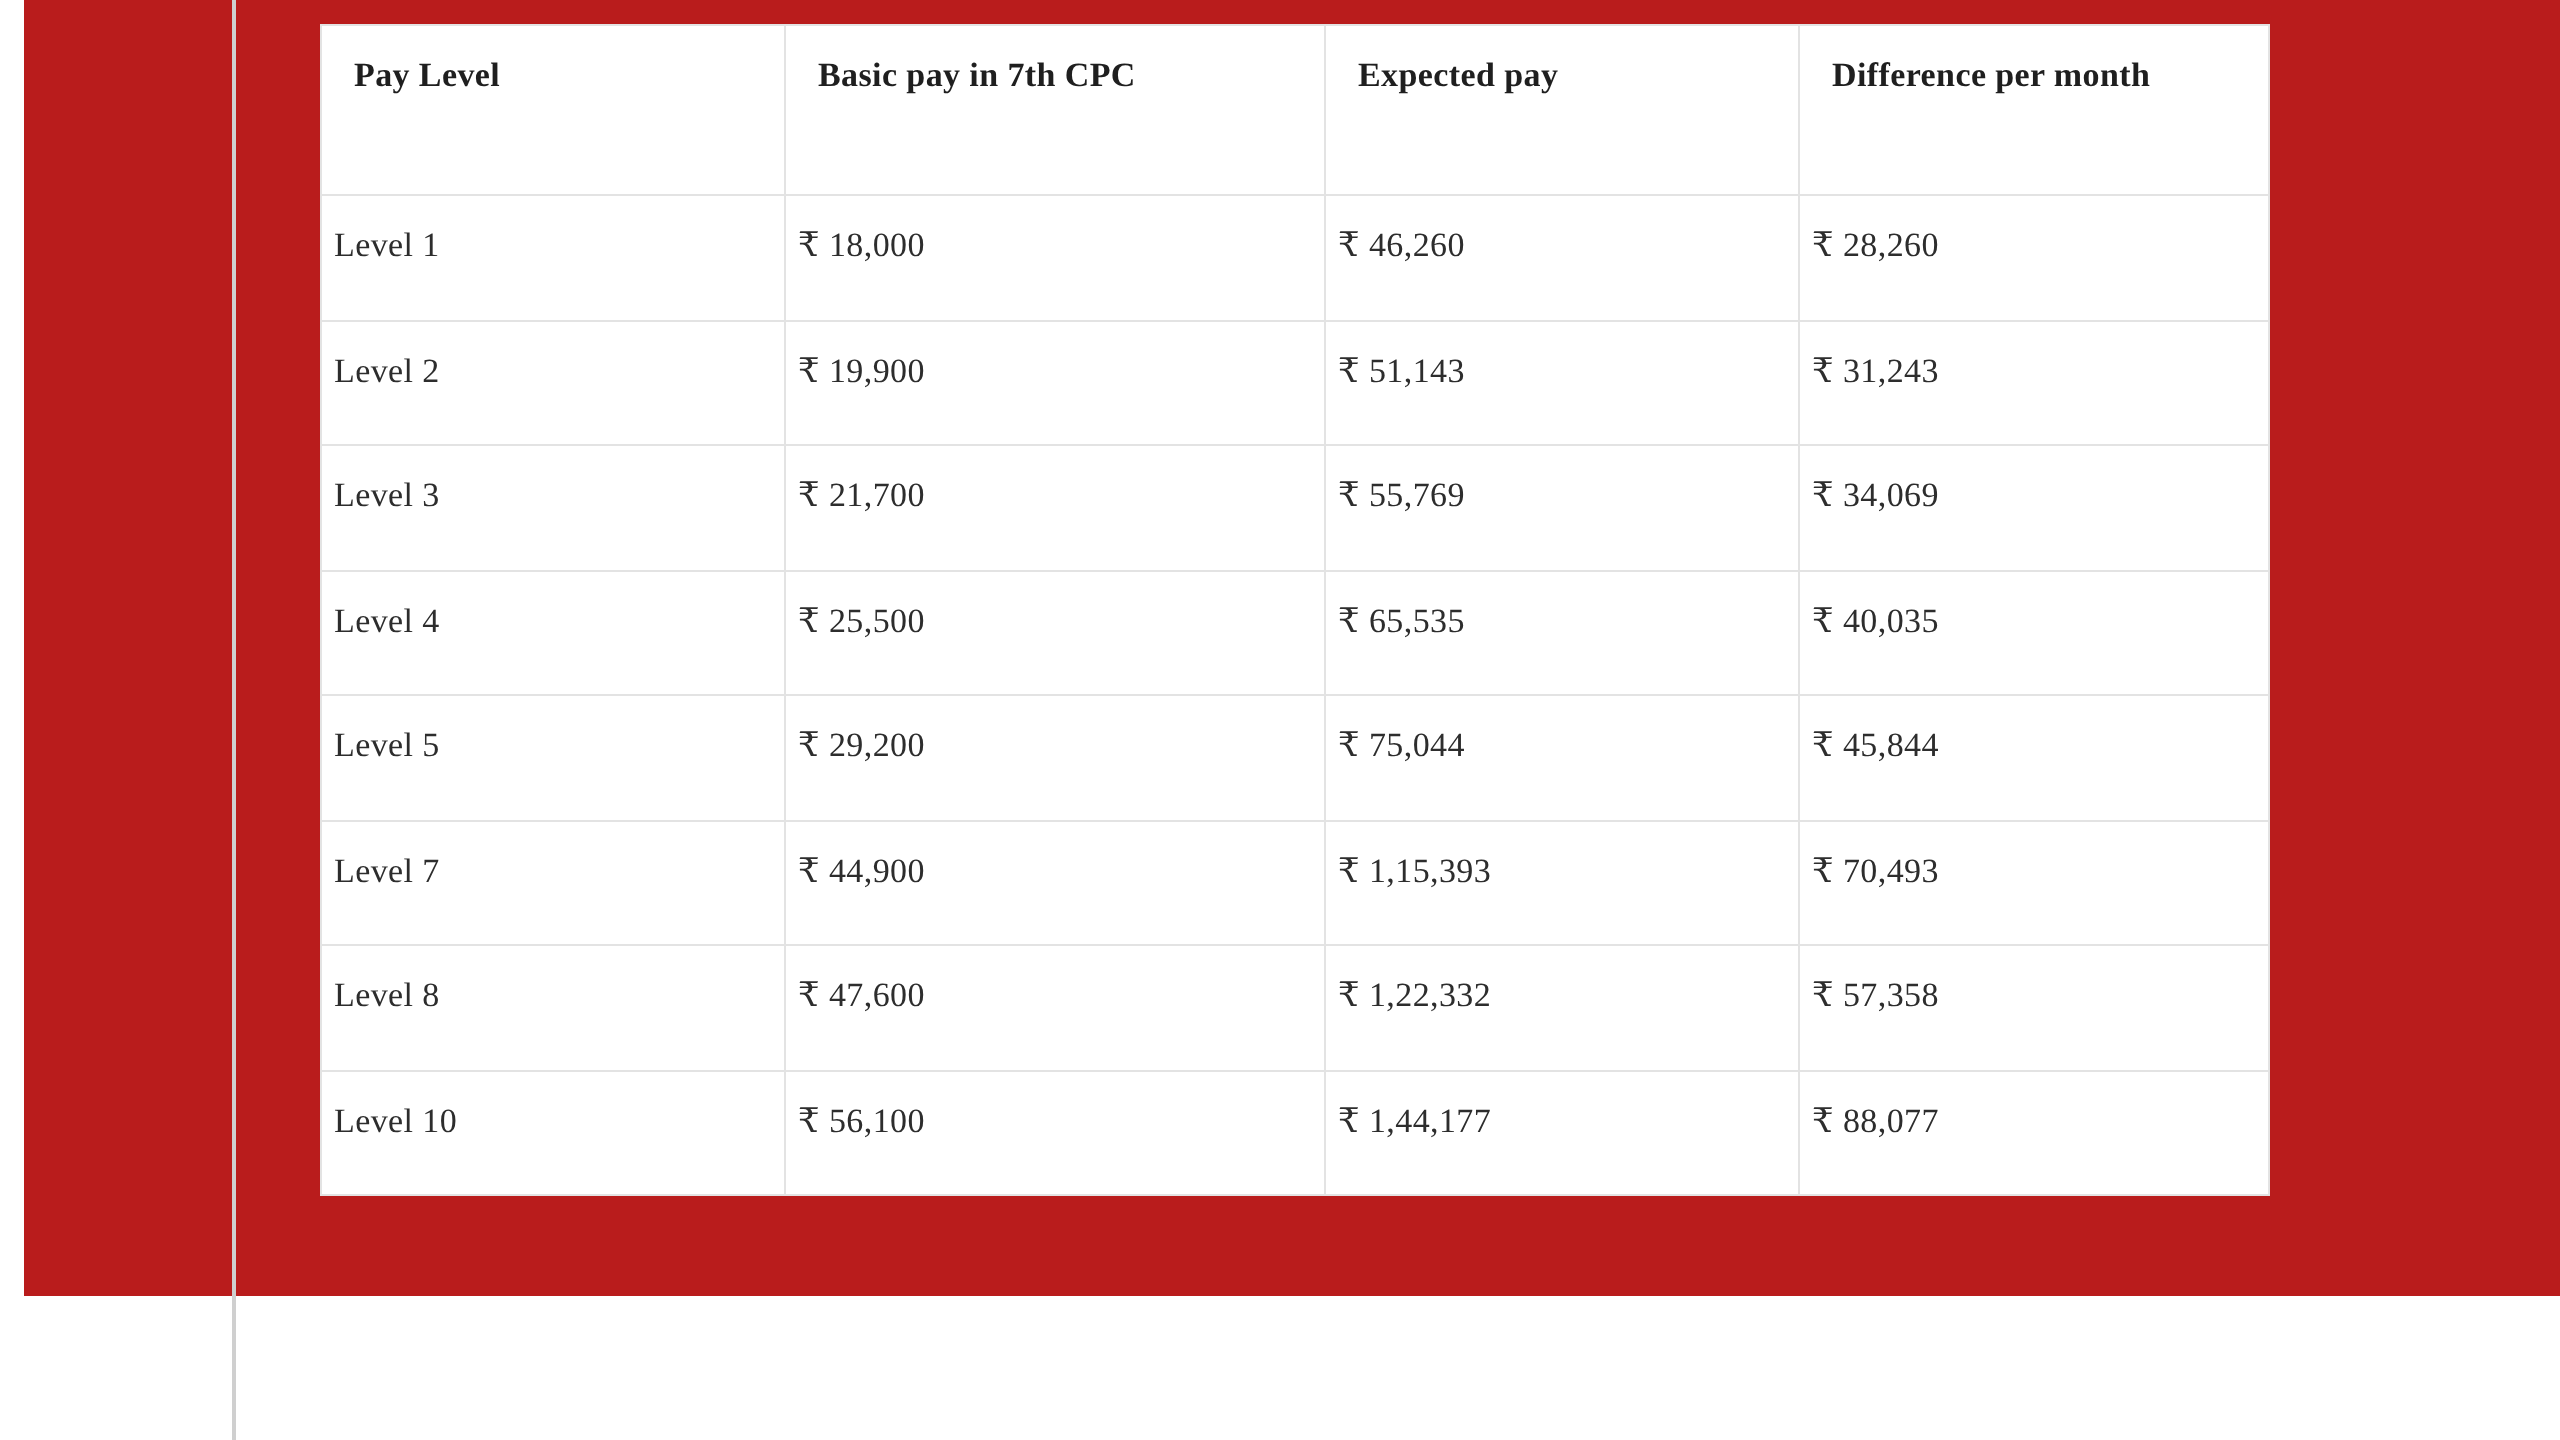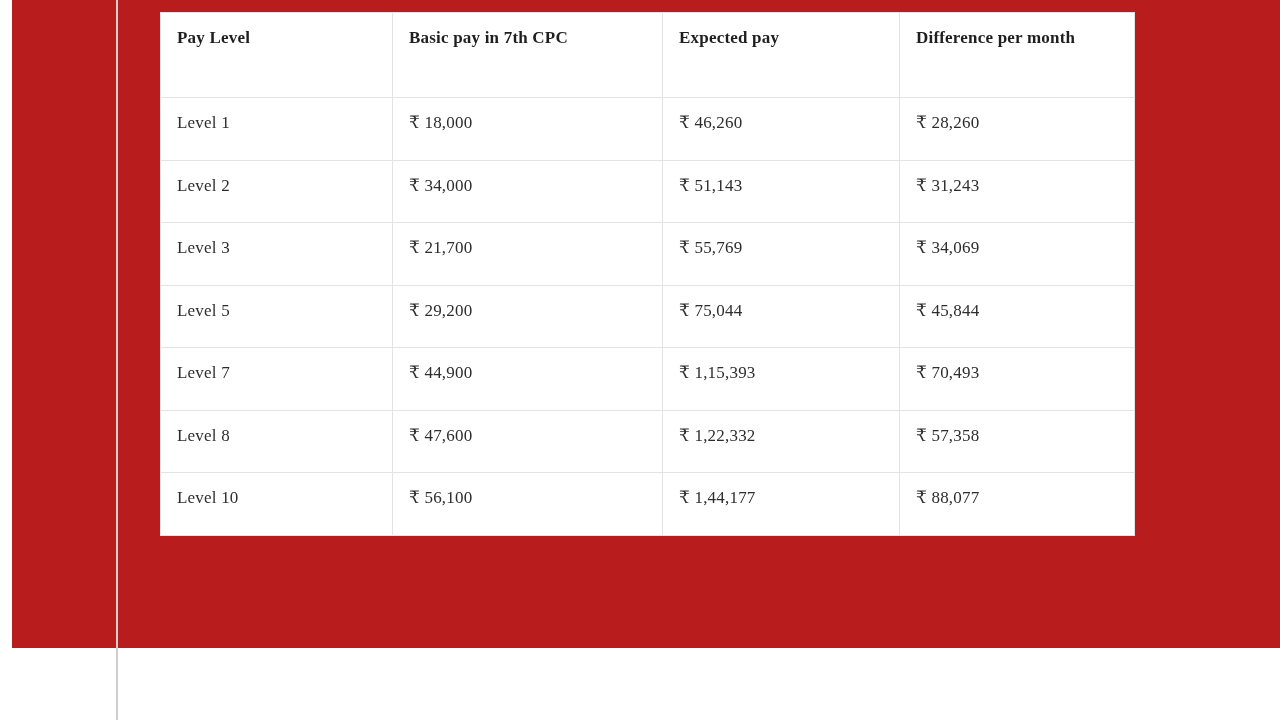"Level 1" table.pay-table td { padding: 14px 16px 14px 16px -> 14px 16px 14px 6px }
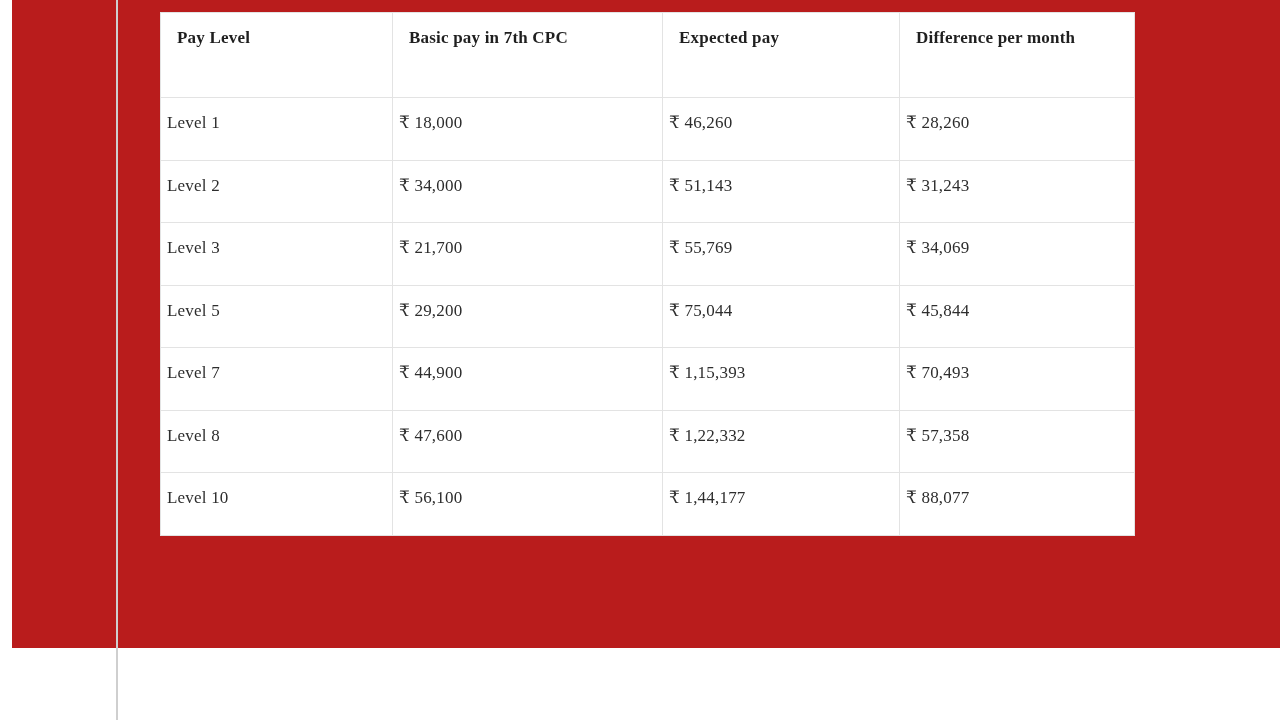"₹ 34,000" td { text: 34,000 -> 19,900 }
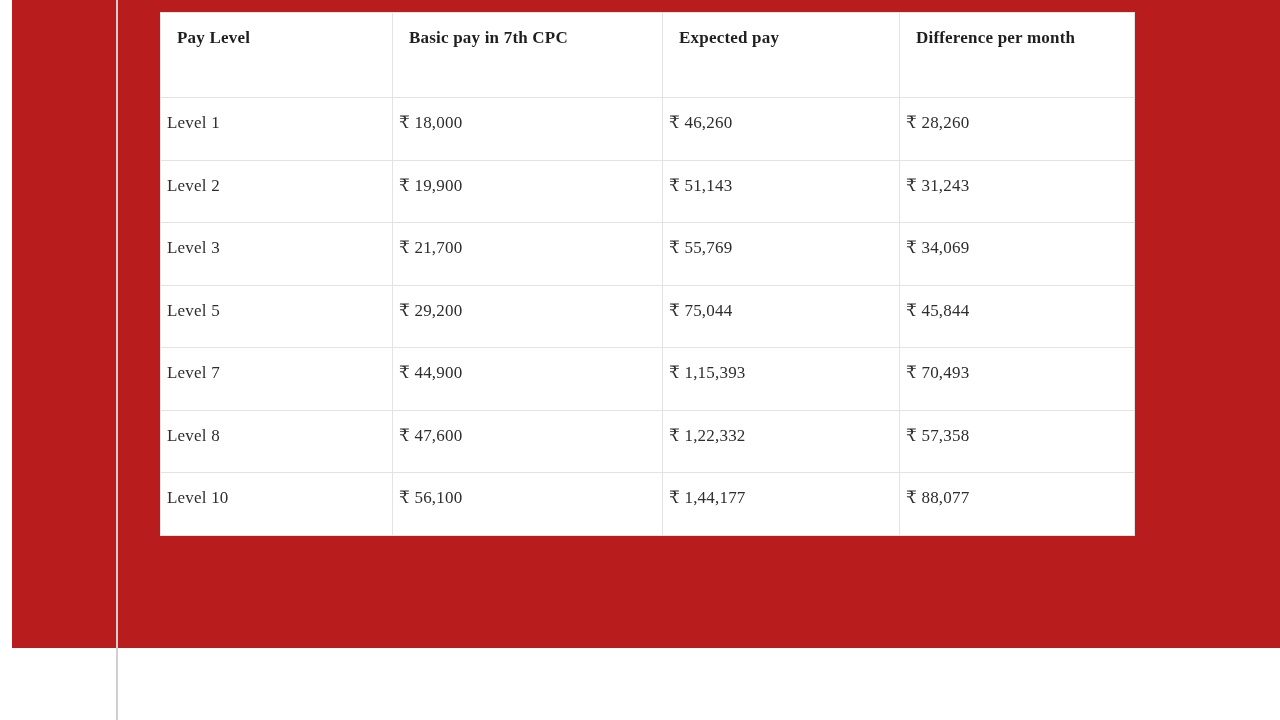"Level 4" tr { html: none -> <tr> <td>Level 4</td> <td>₹ 25,500</td> <td>₹ 65,535</td> <td>₹ 40,035</td> </tr> }
